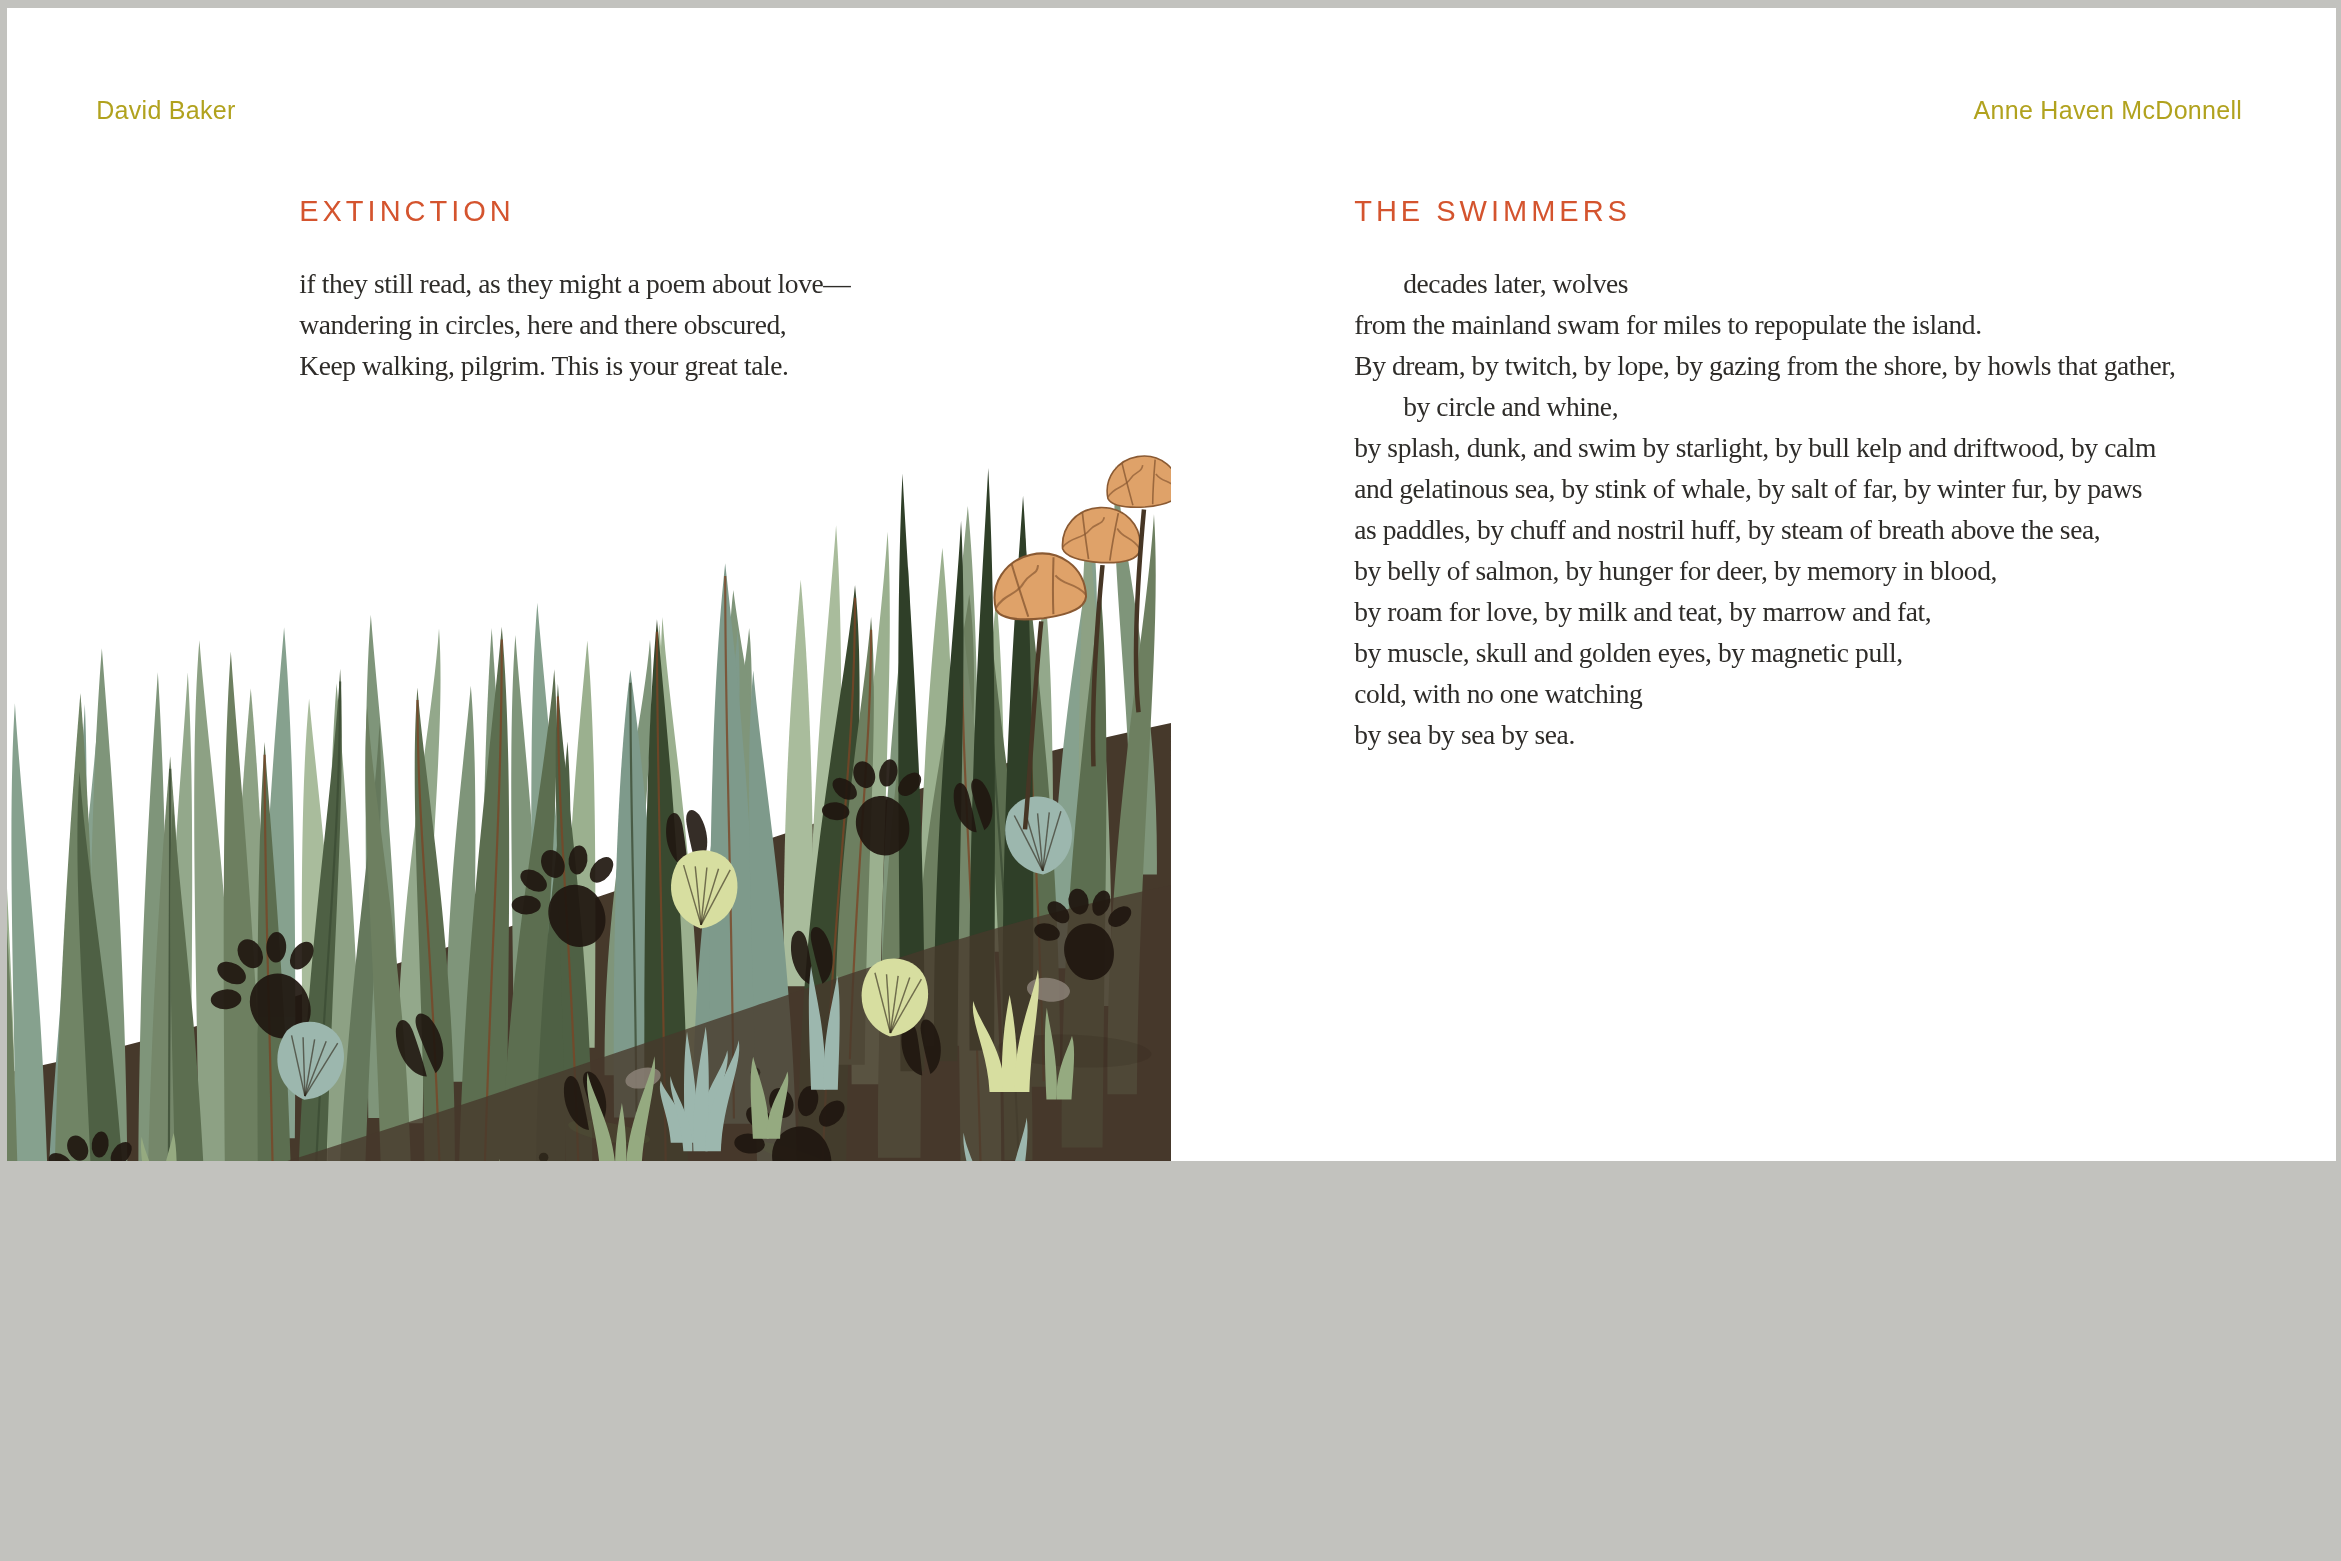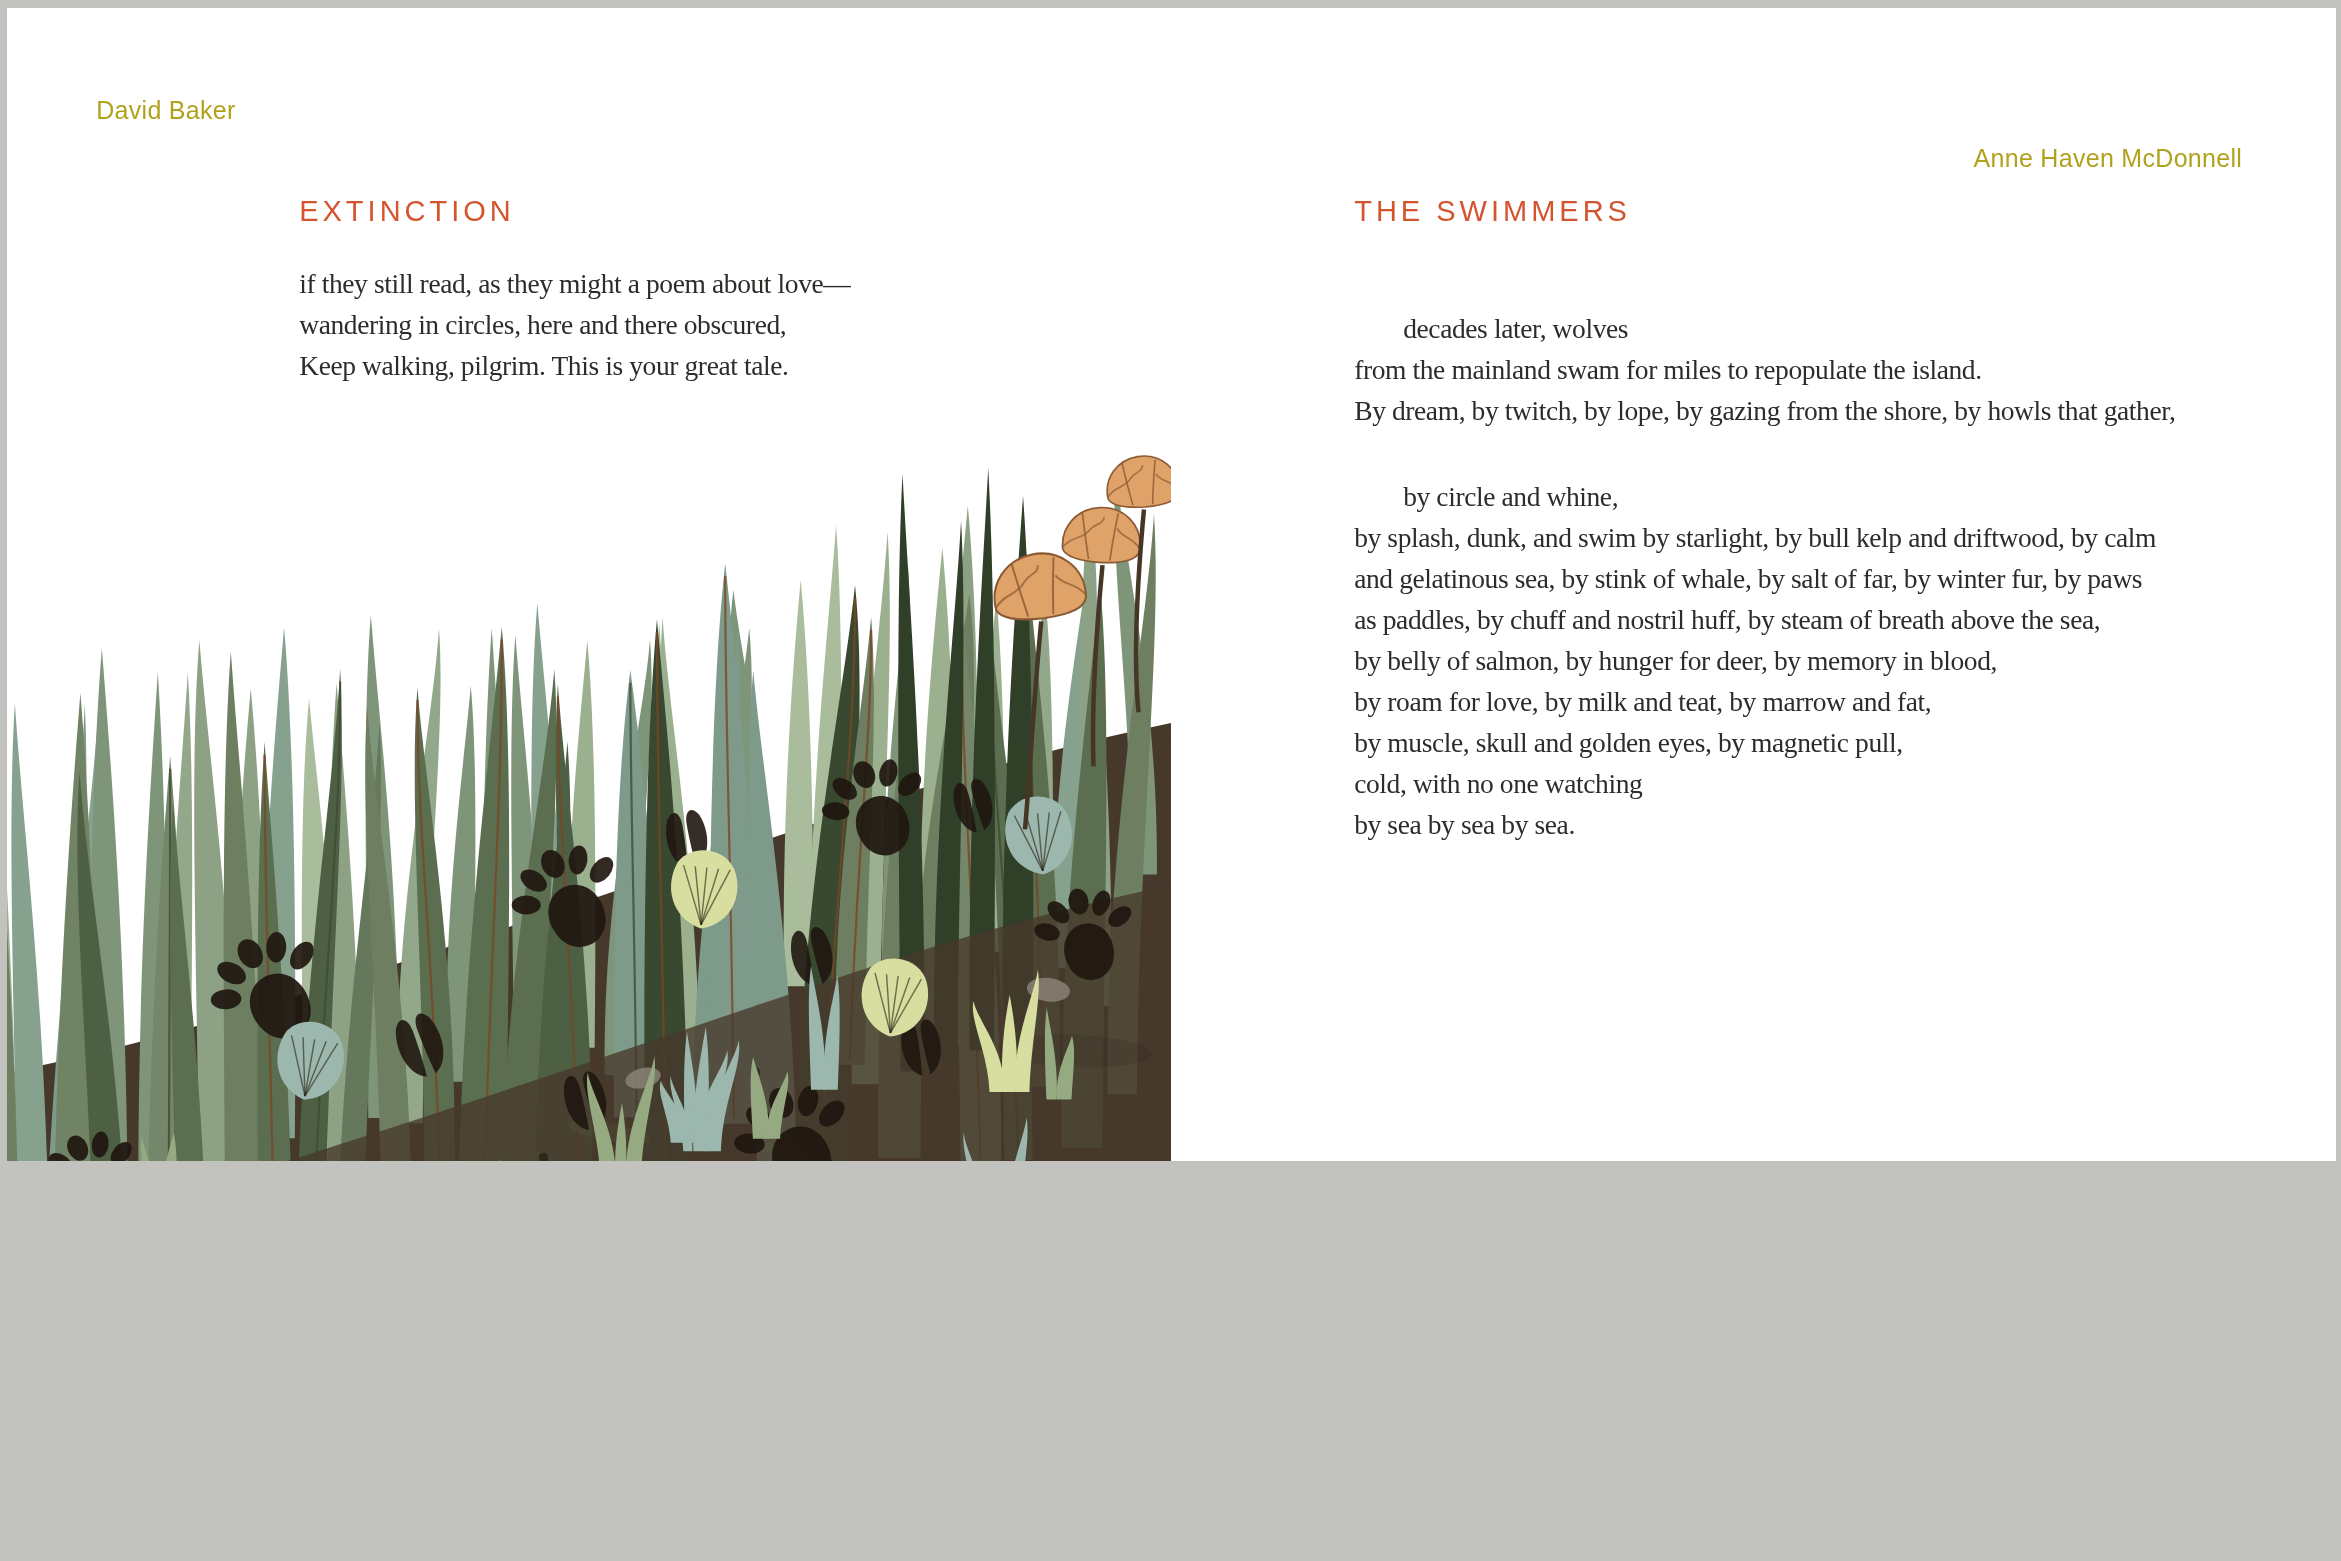"Anne Haven McDonnell" .running-head.right { margin-top: 48px -> none }
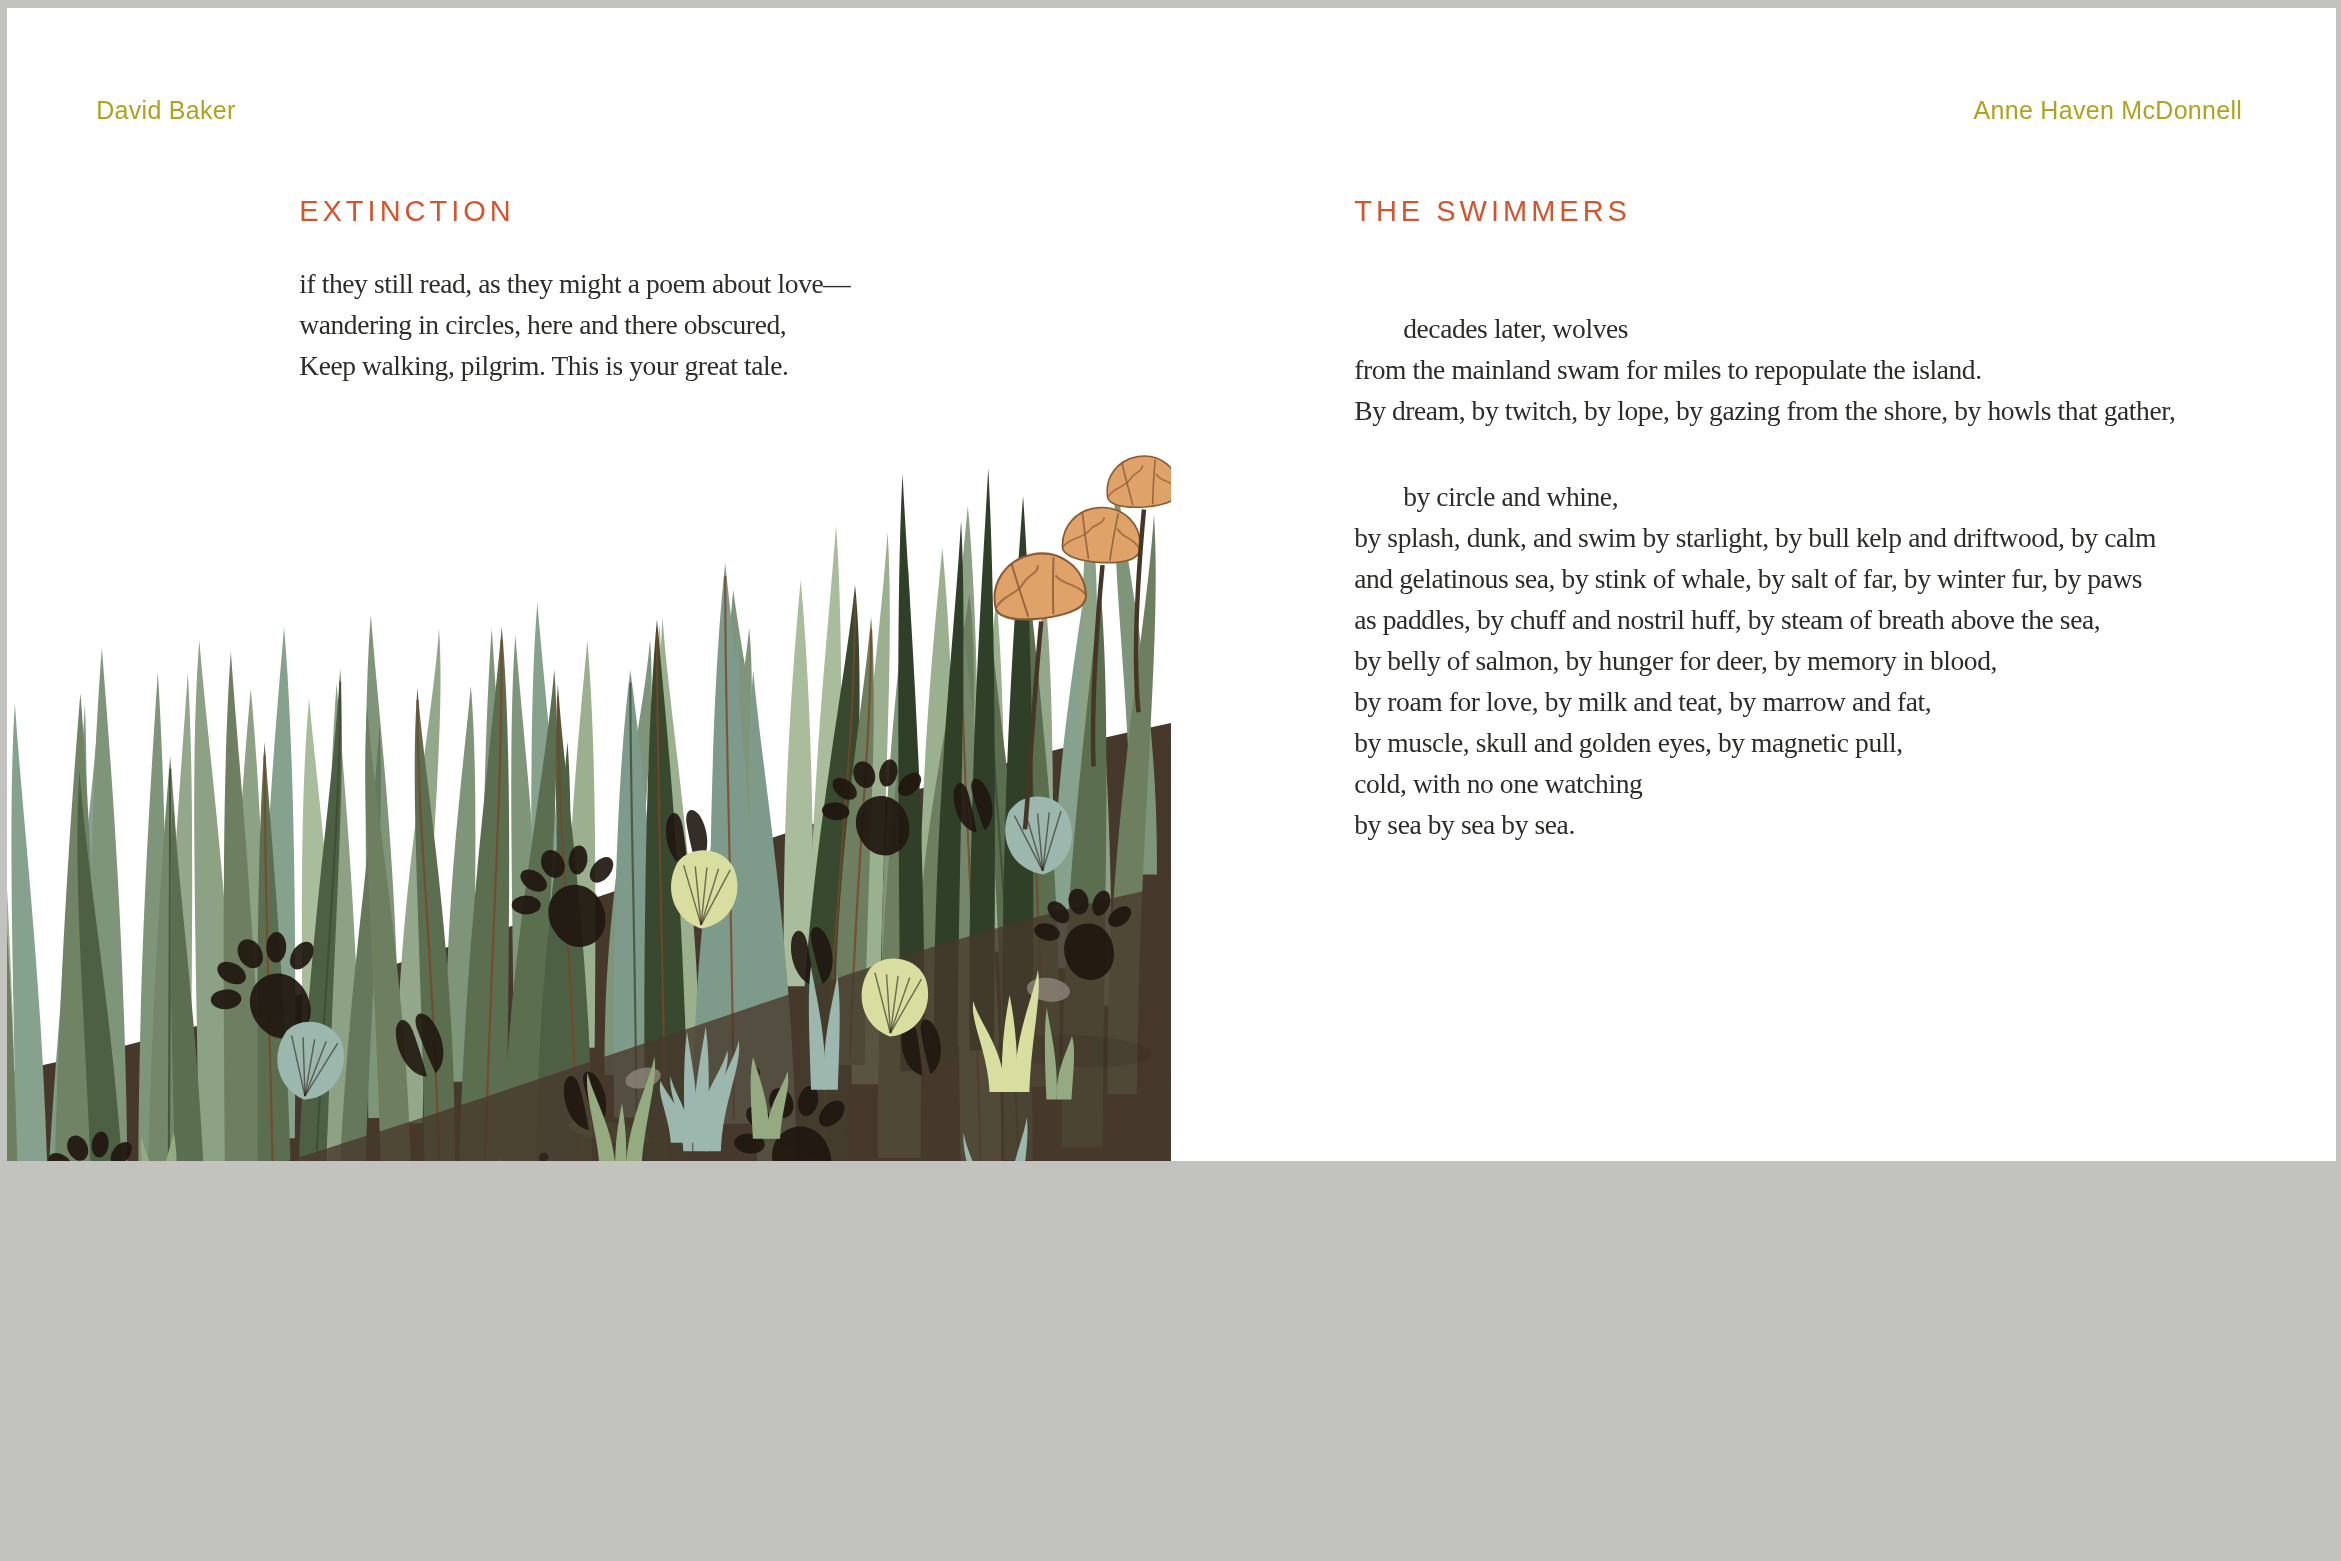"decades later, wolves" .pline.indent { margin-top: 45px -> none }
